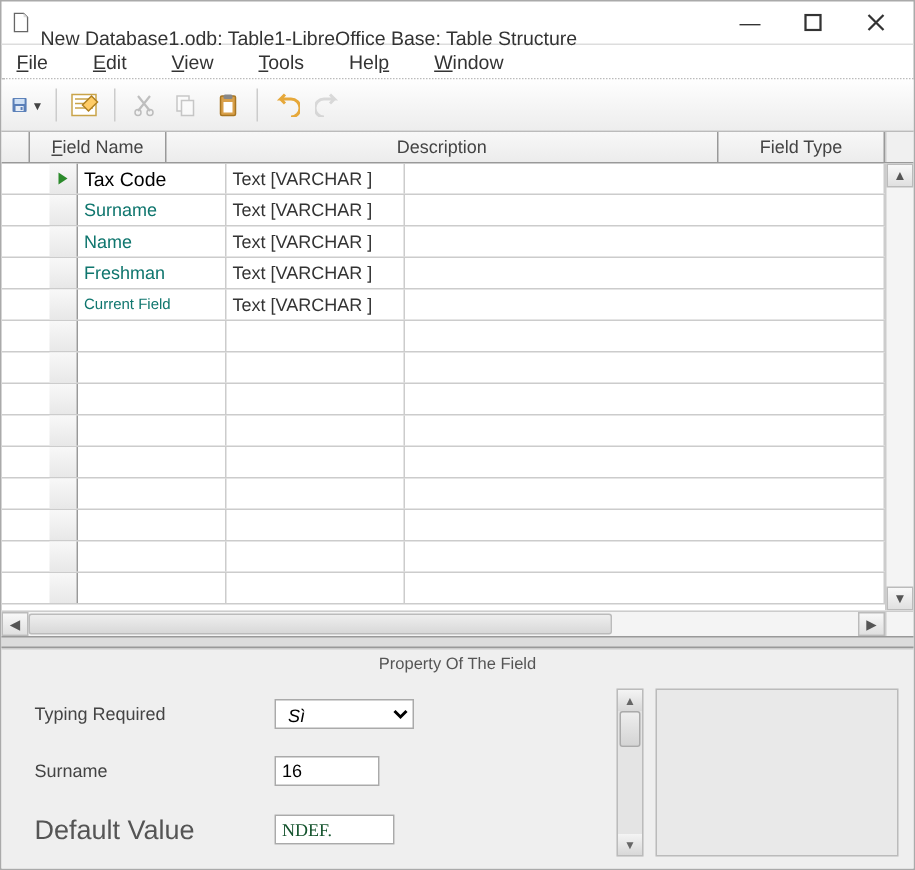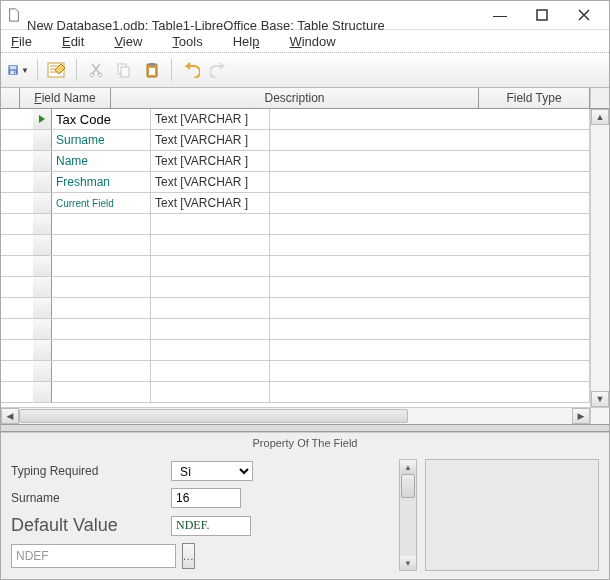"Typing Required" .prop-form { margin-left: none -> 12px }
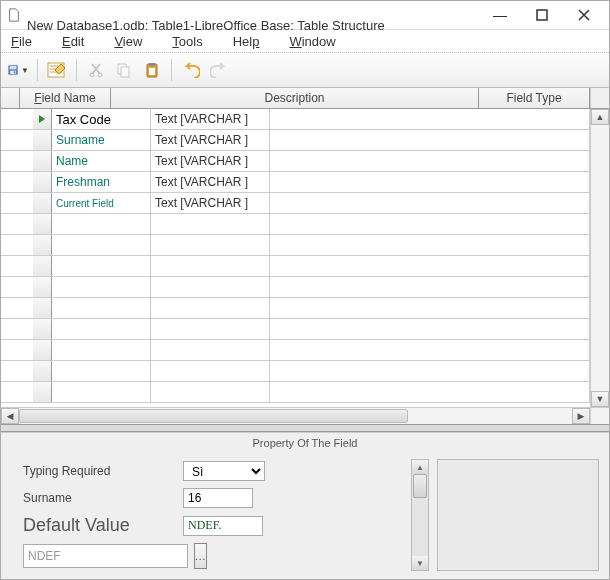"Sì" .sel-typing { font-style: none -> italic; width: 82px -> 93px }
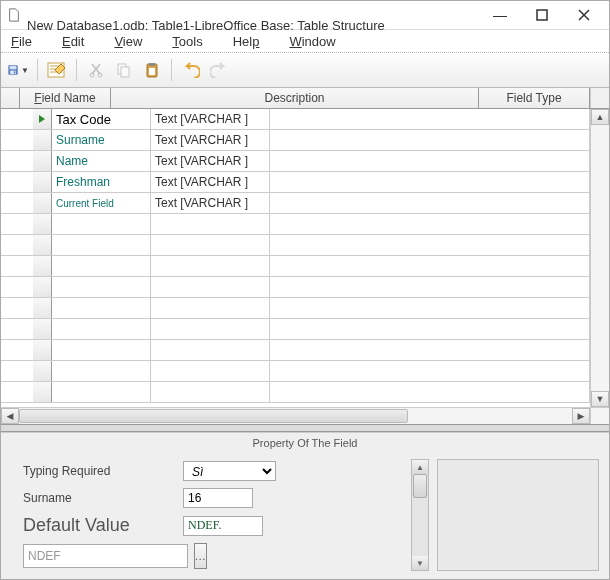"NDEF" div.fmt-row { html: <div> <input> <div>...</div> </div> -> none }
